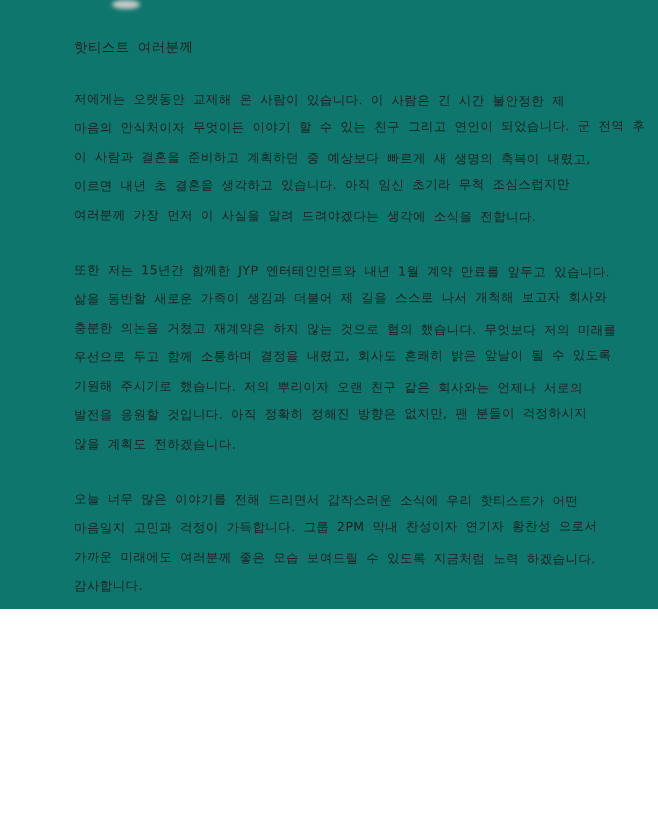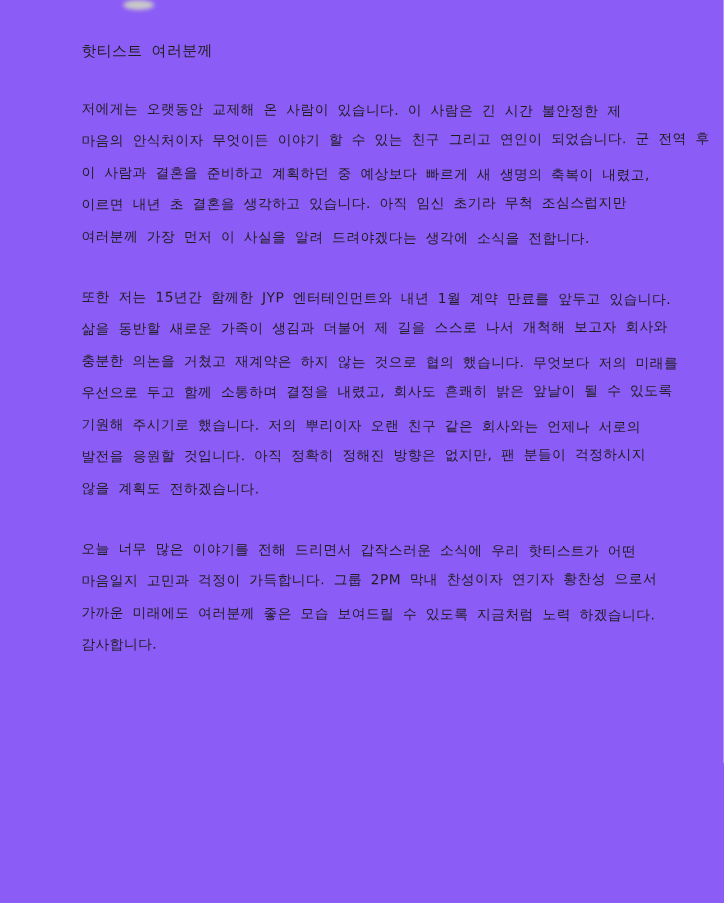"핫티스트 여러분께" .page { background: #8b5cf6 -> #0f766e; height: 821px -> 609px }
